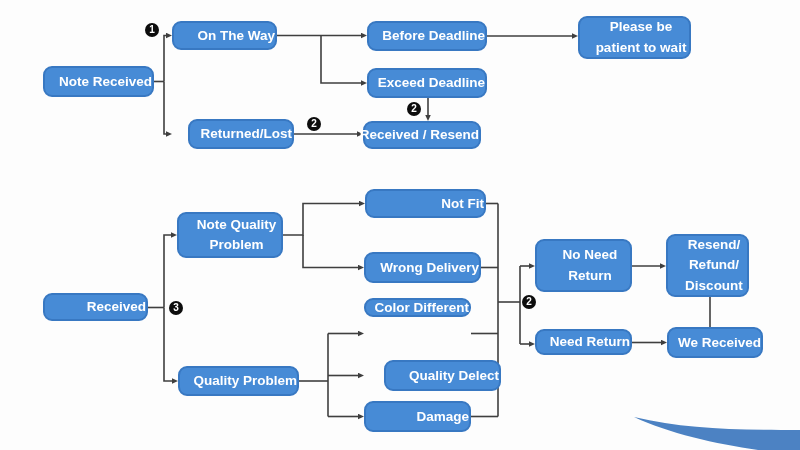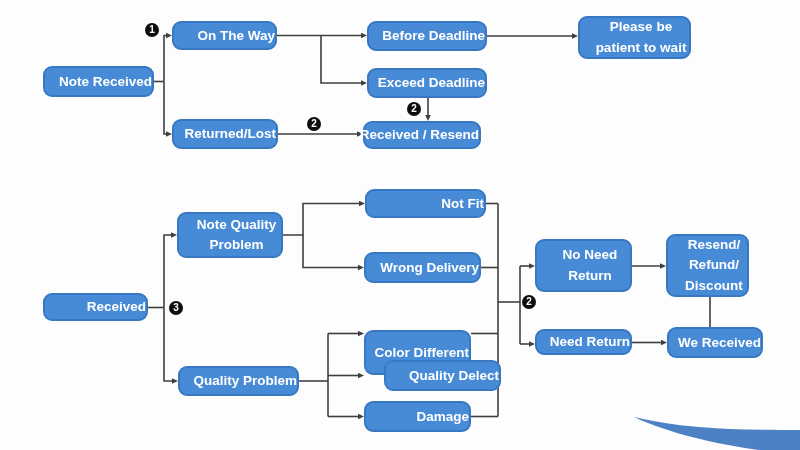"Returned/Lost" div.node { left: 172px -> 188px }
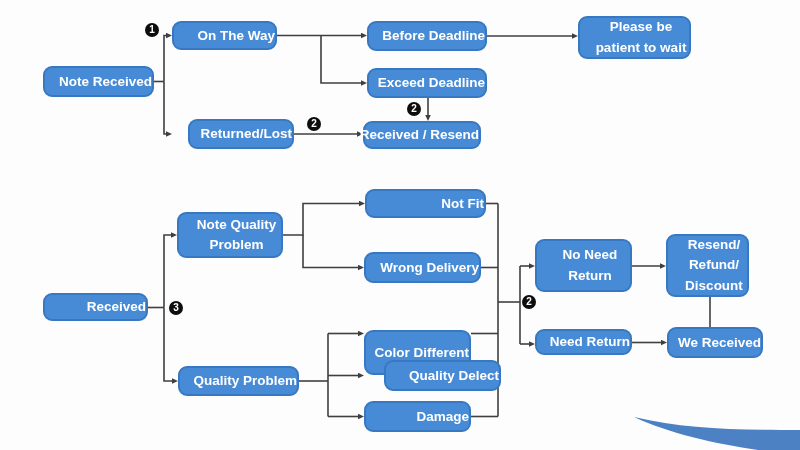"Color Different" div.node { height: 45px -> 19px; top: 330px -> 298px }
